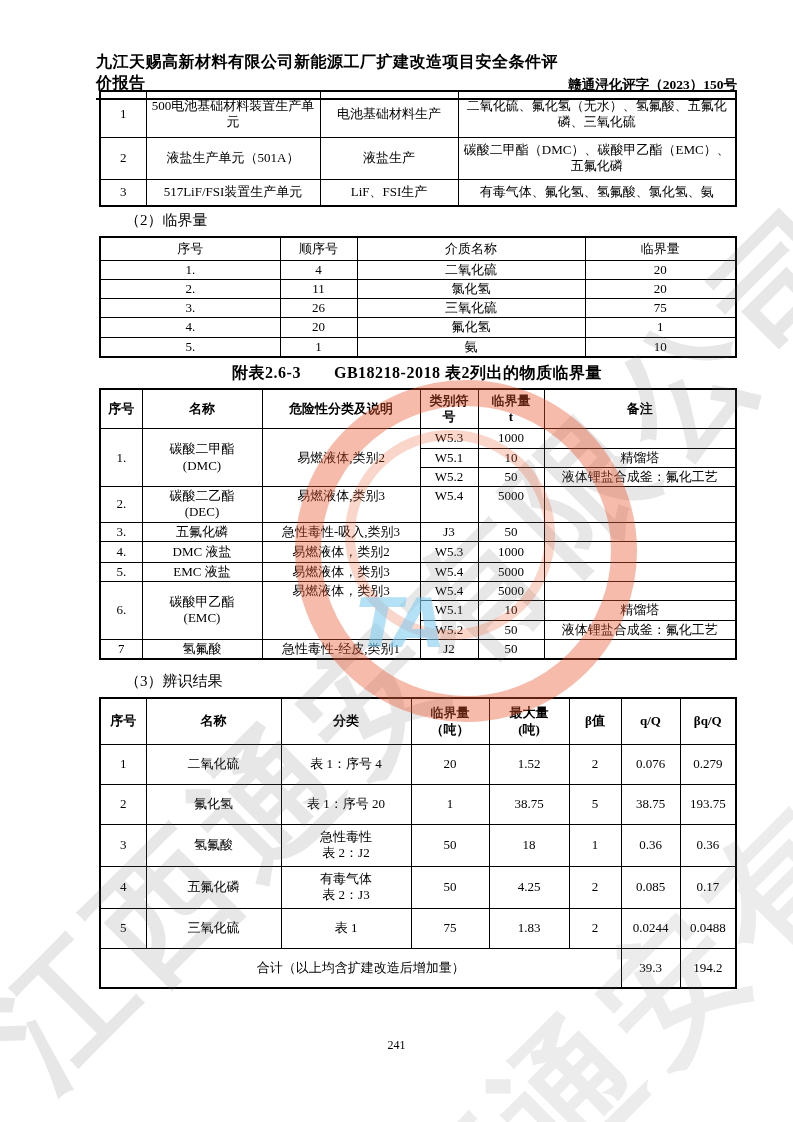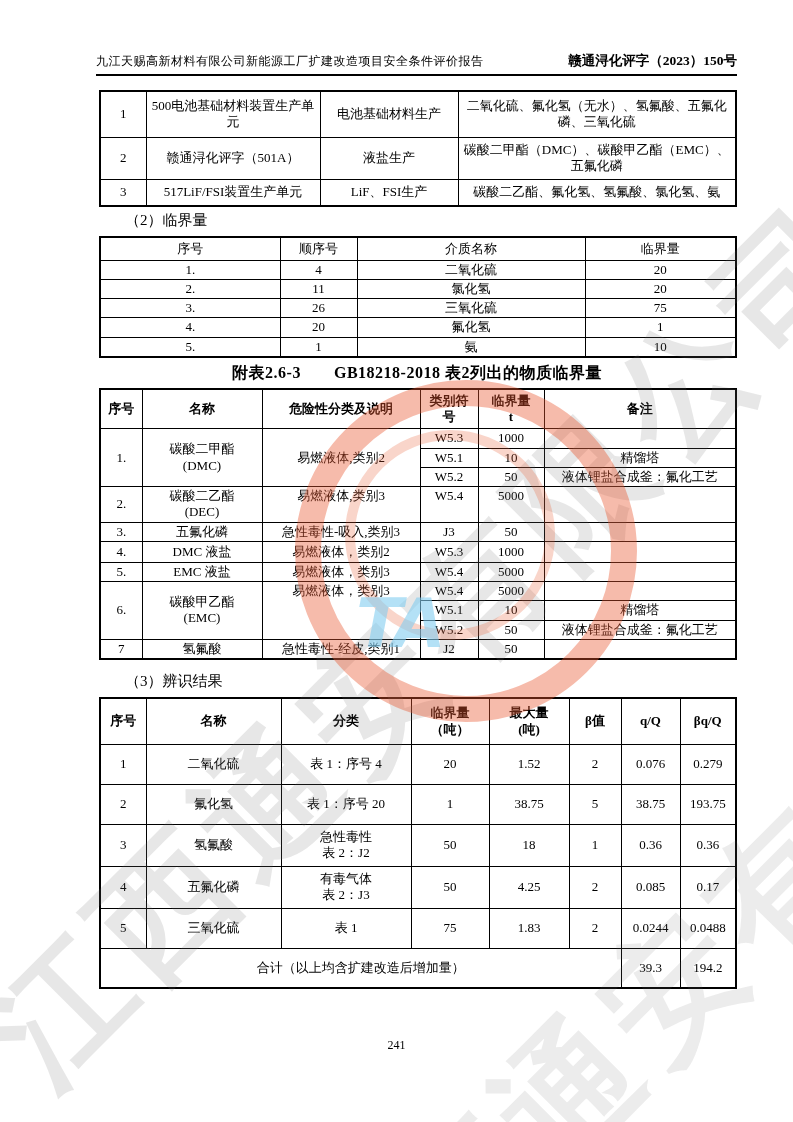"九江天赐高新材料有限公司新能源工厂扩建改造项目安全条件评价报告" .hdr-left { font-size: 12px -> 16px; font-weight: normal -> bold }
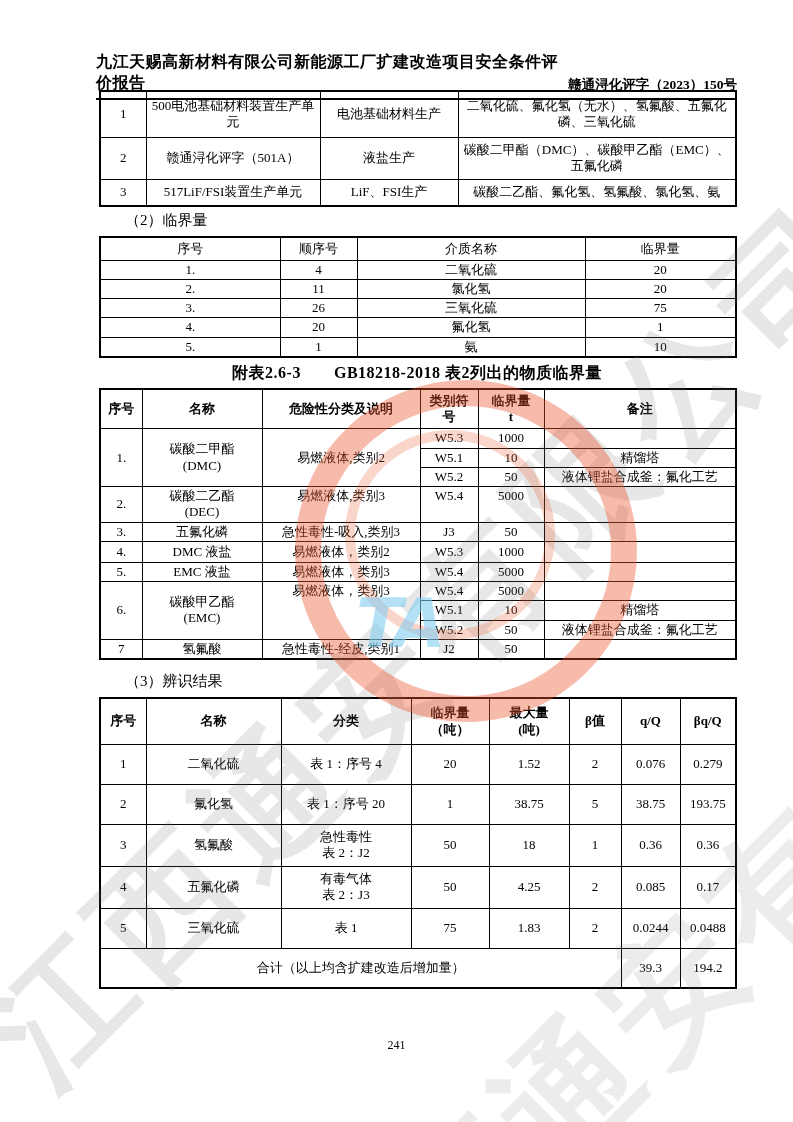"赣通浔化评字（501A）" td.c { text: 赣通浔化评字 -> 液盐生产单元 }
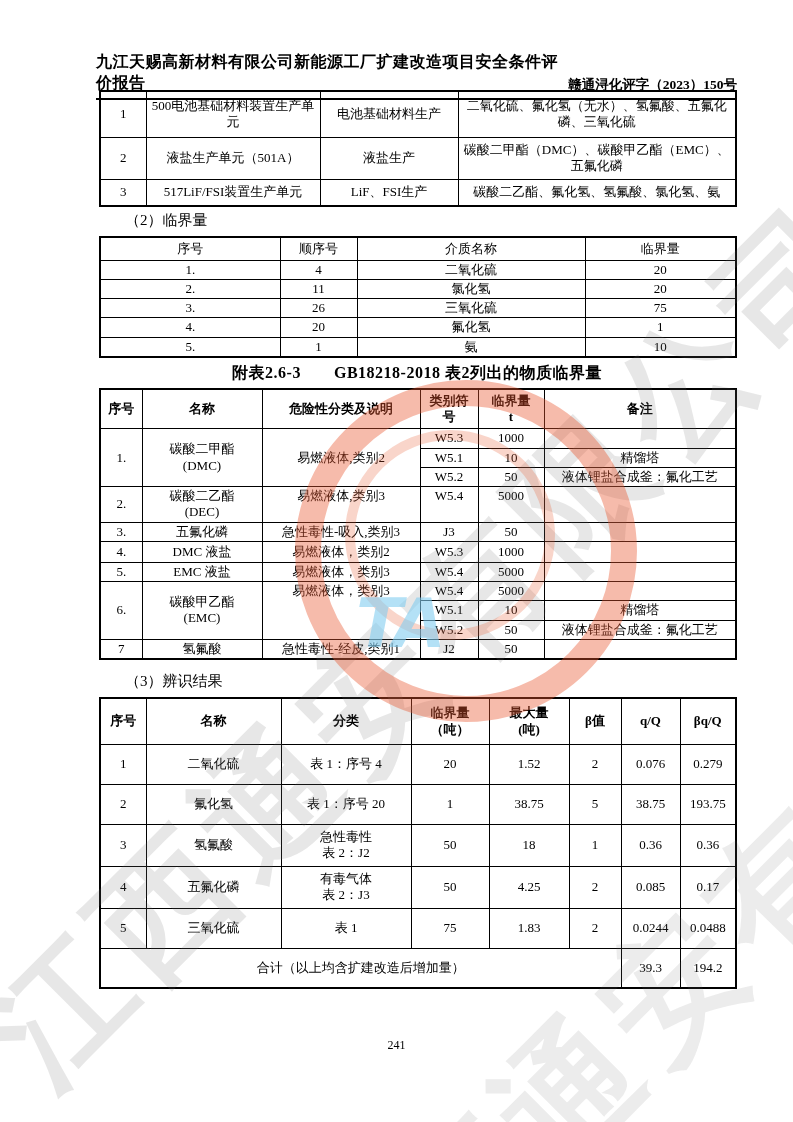"碳酸二乙酯、氟化氢、氢氟酸、氯化氢、氨" td.l { text: 碳酸二乙酯 -> 有毒气体 }
